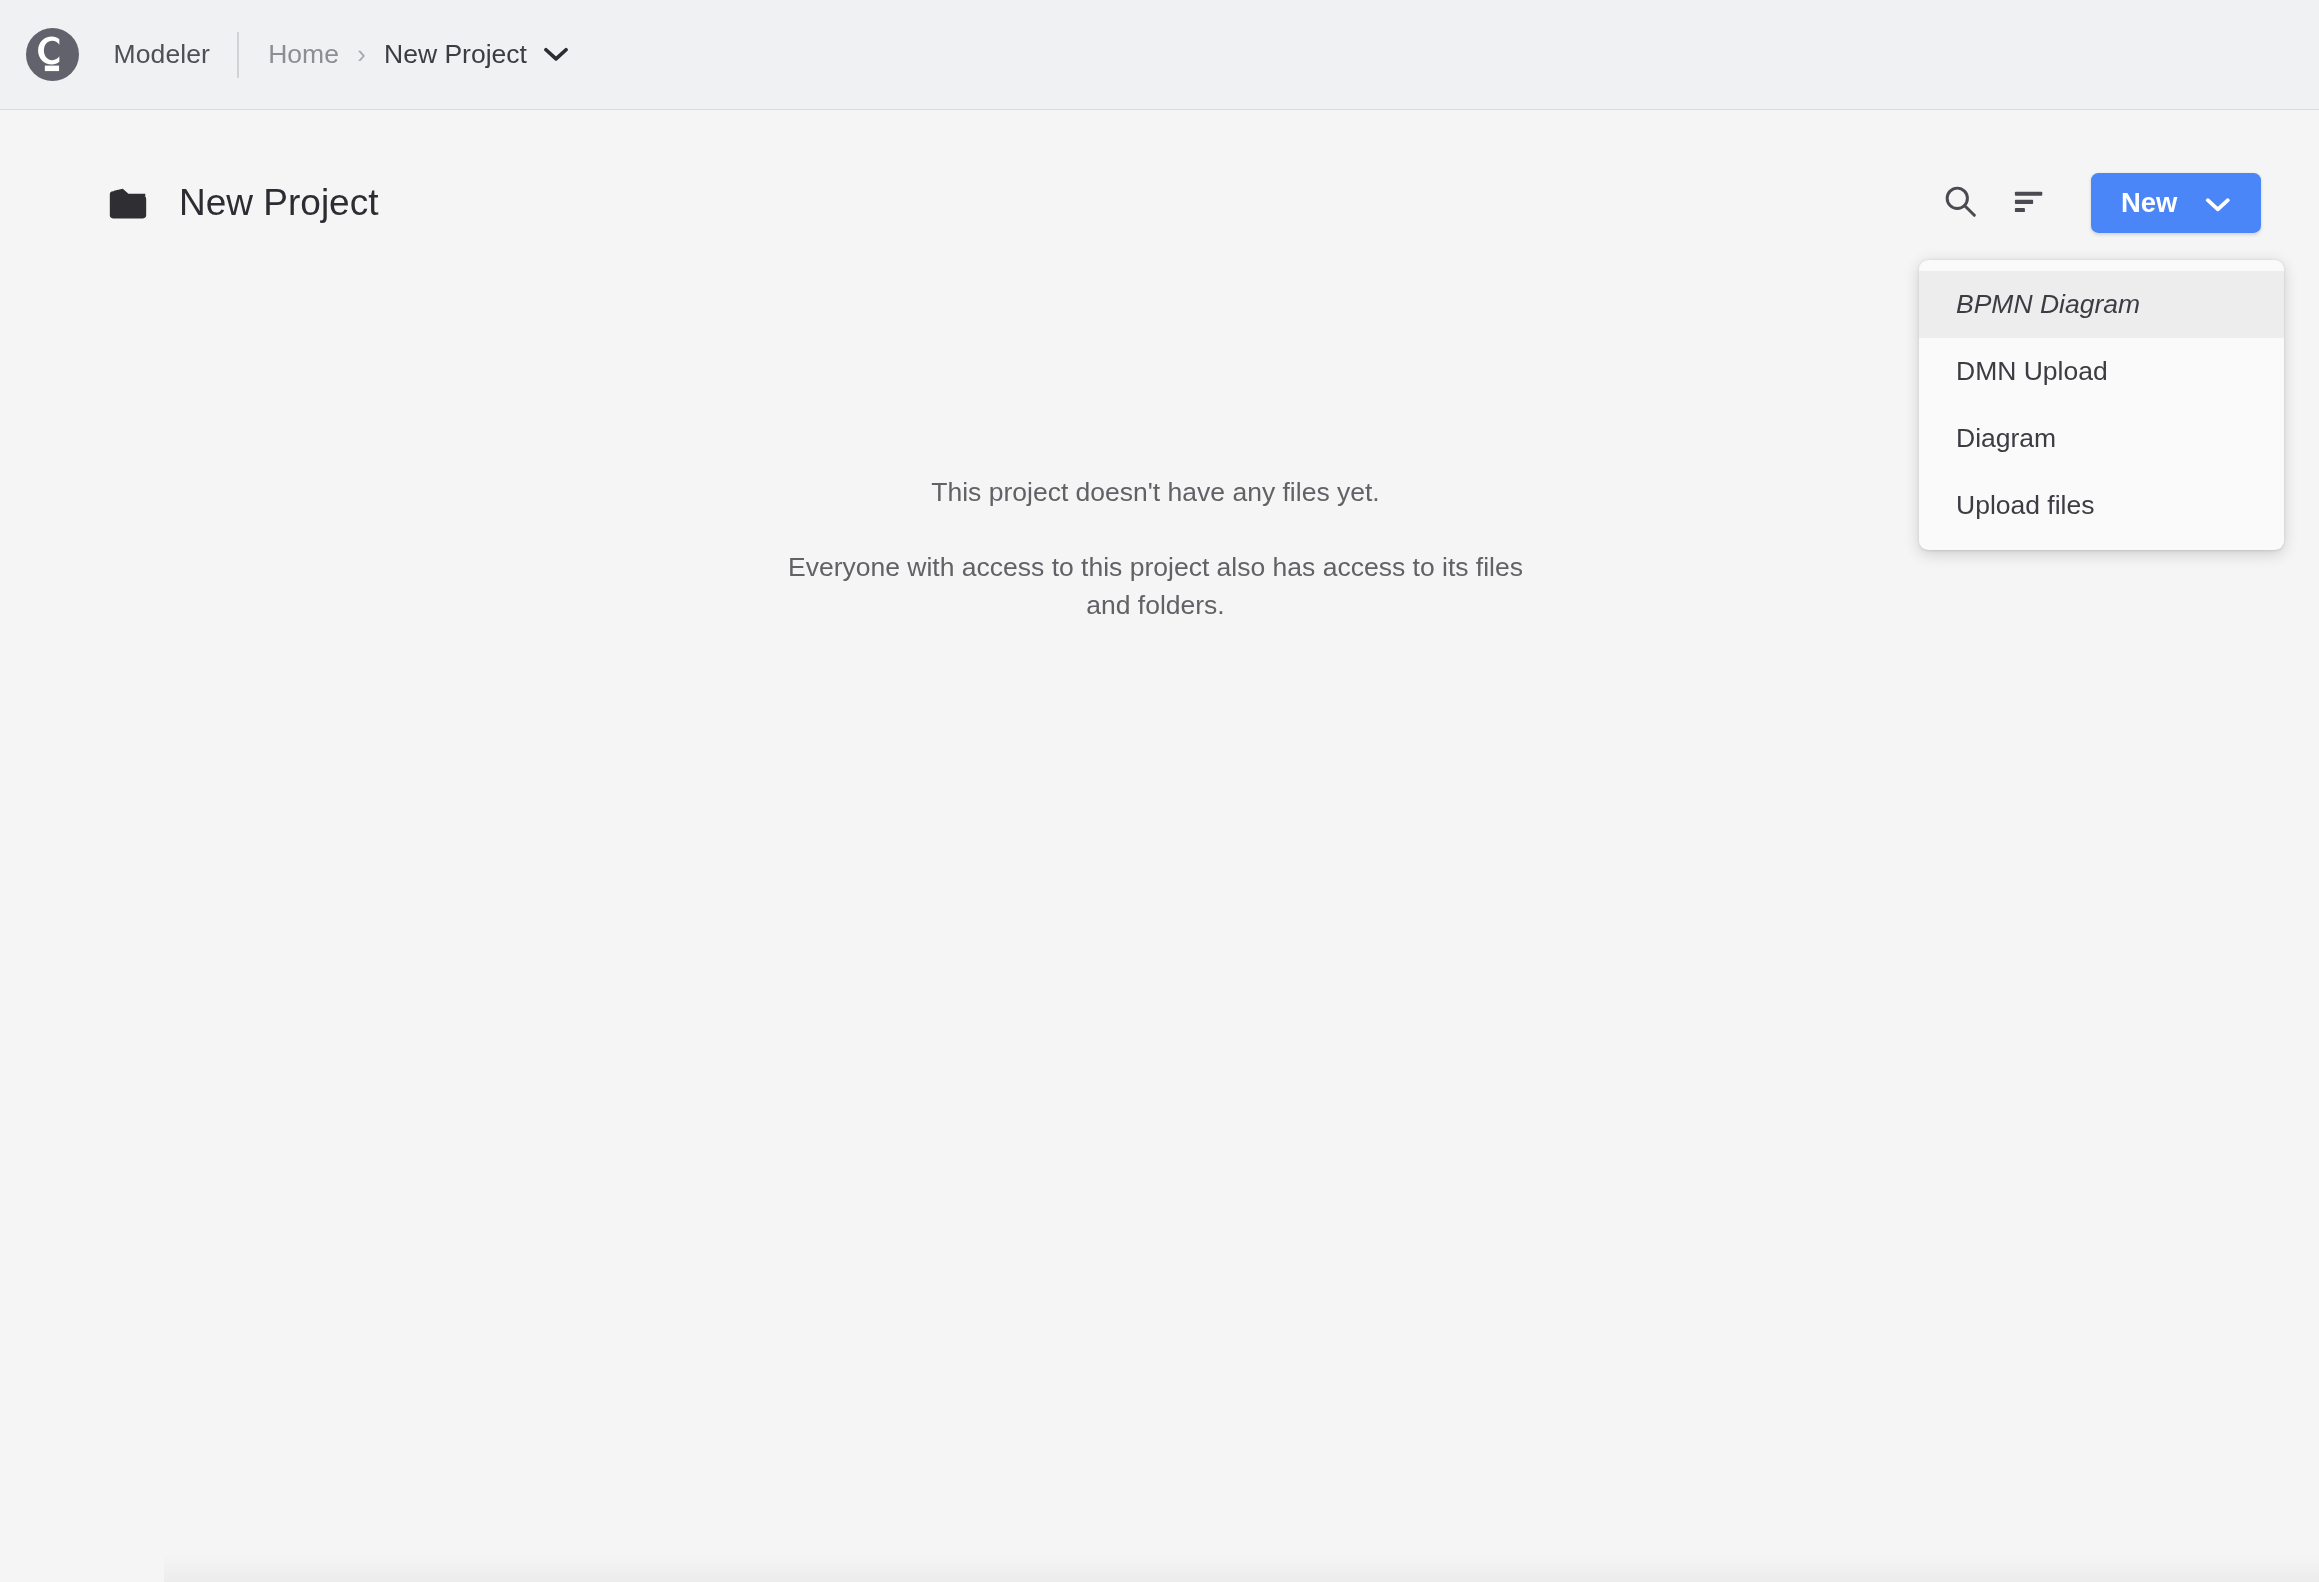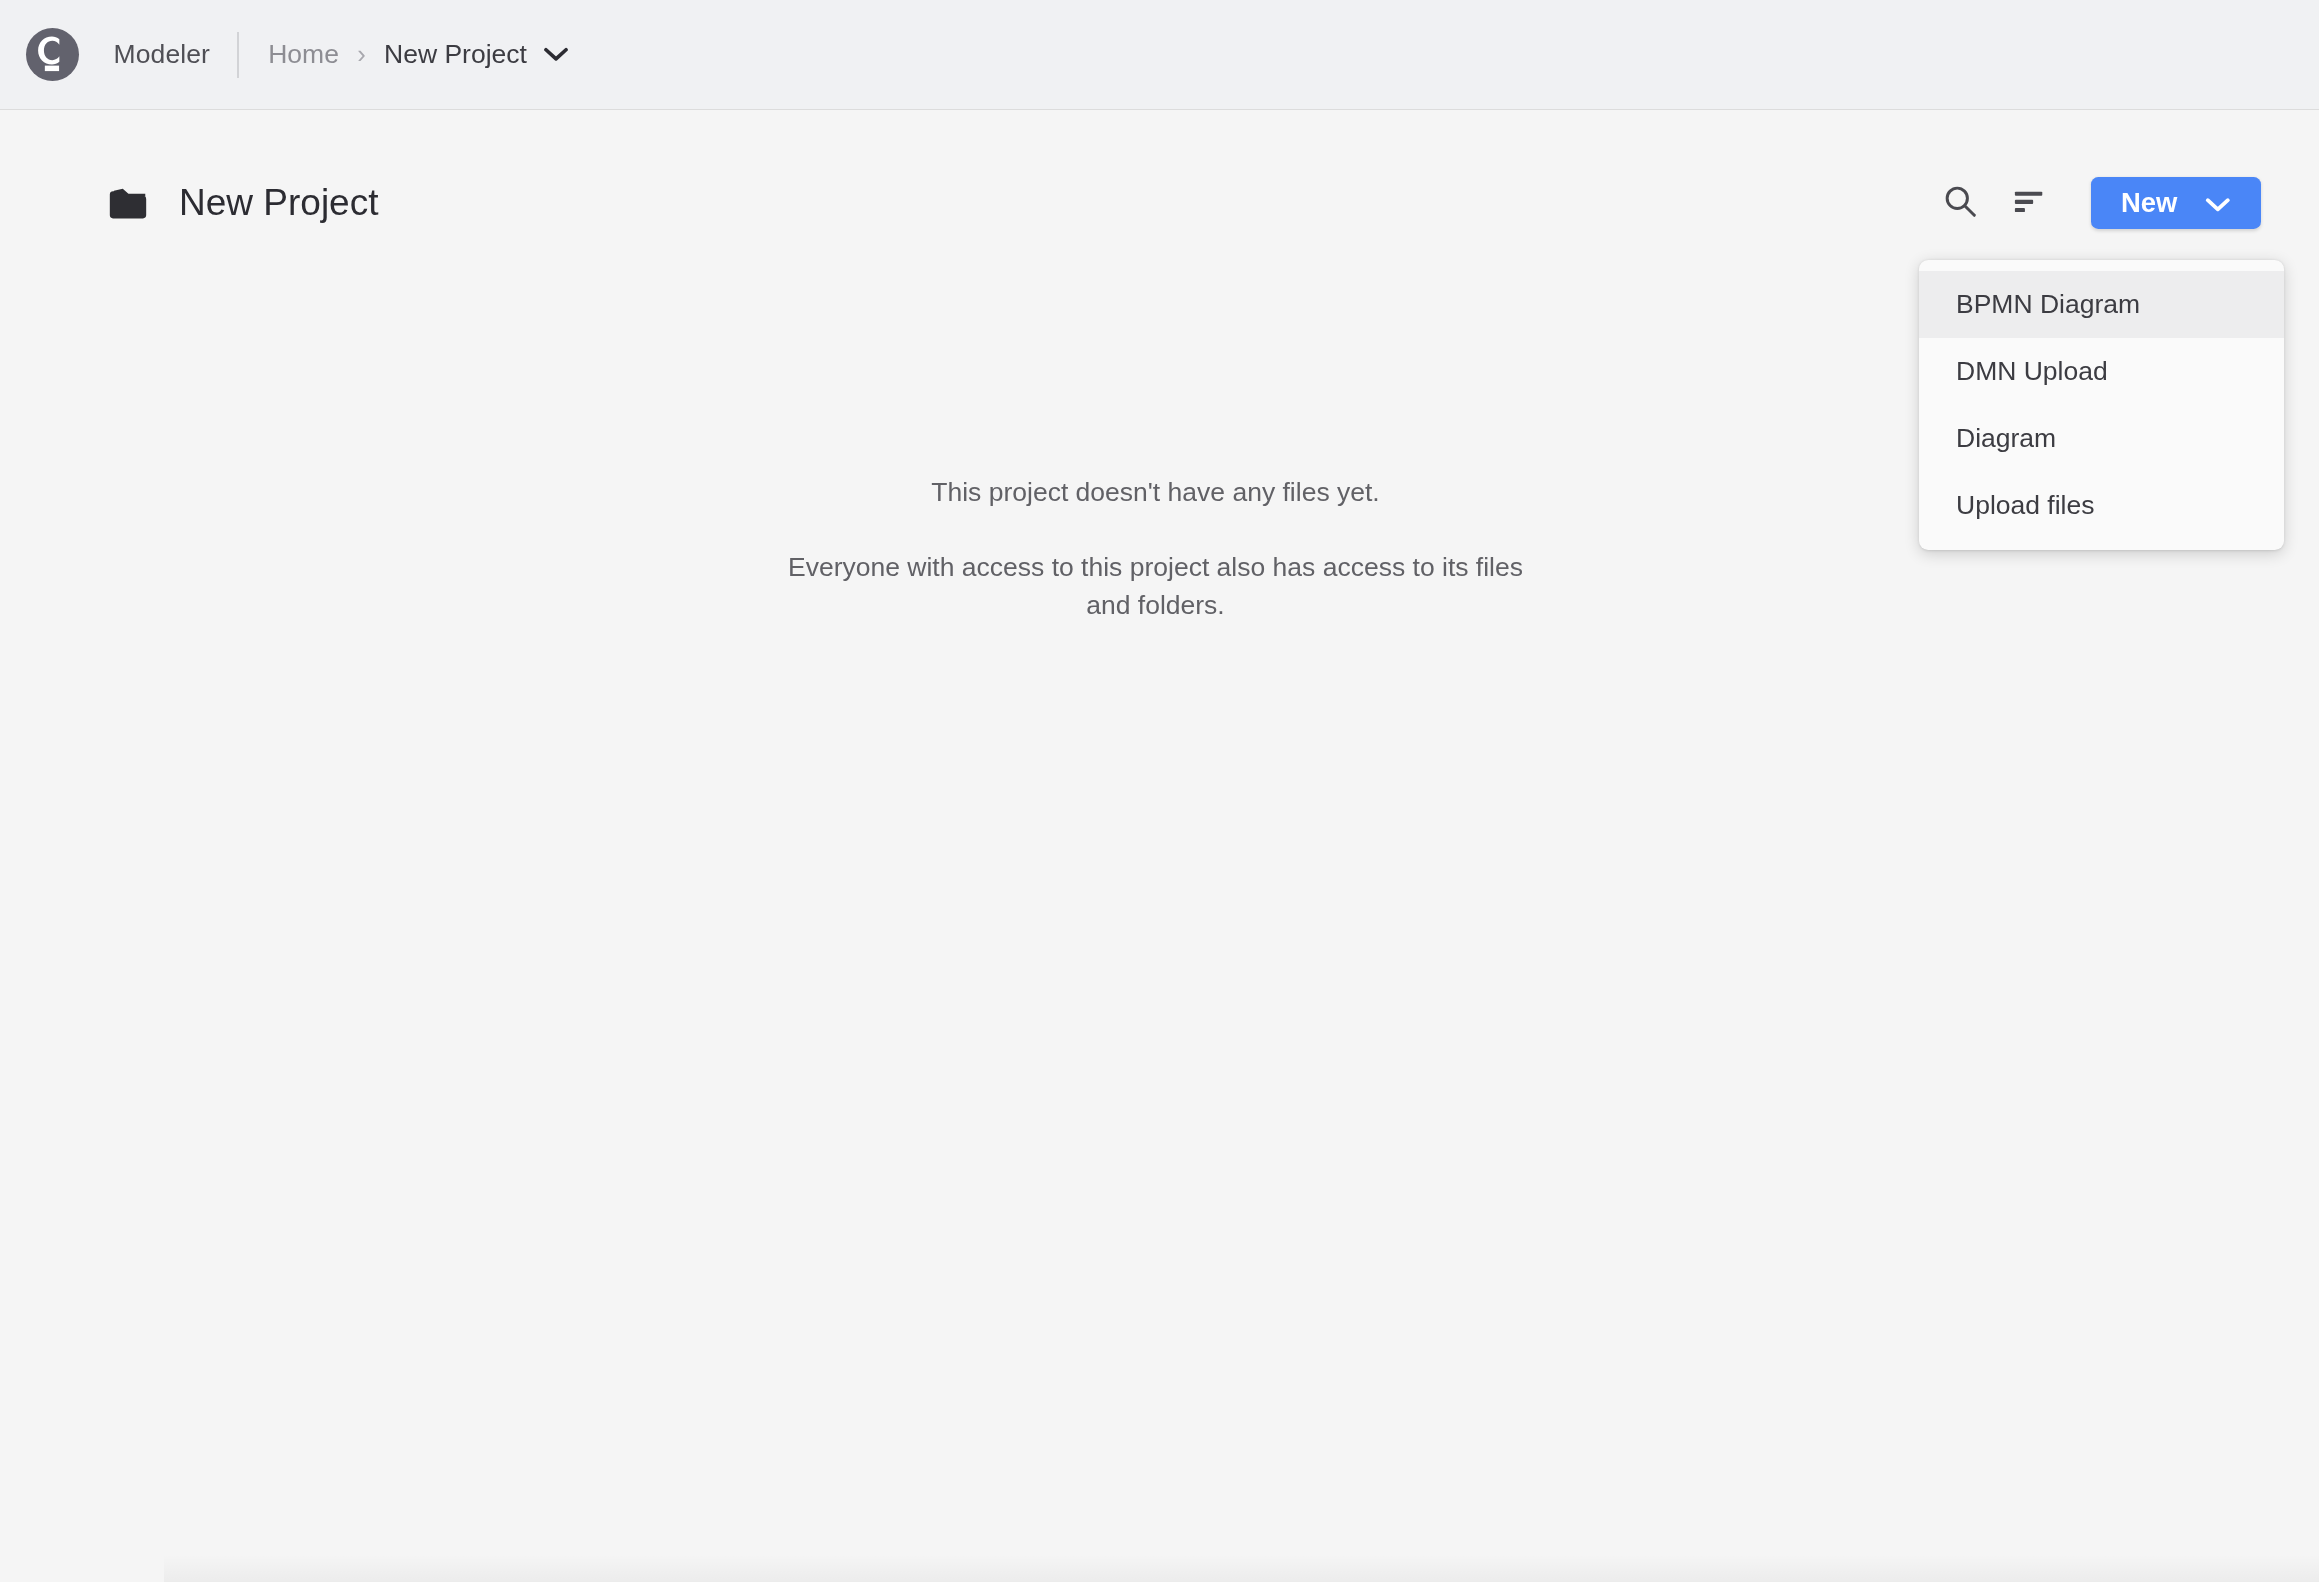"New" .new-btn { height: 52px -> 60px }
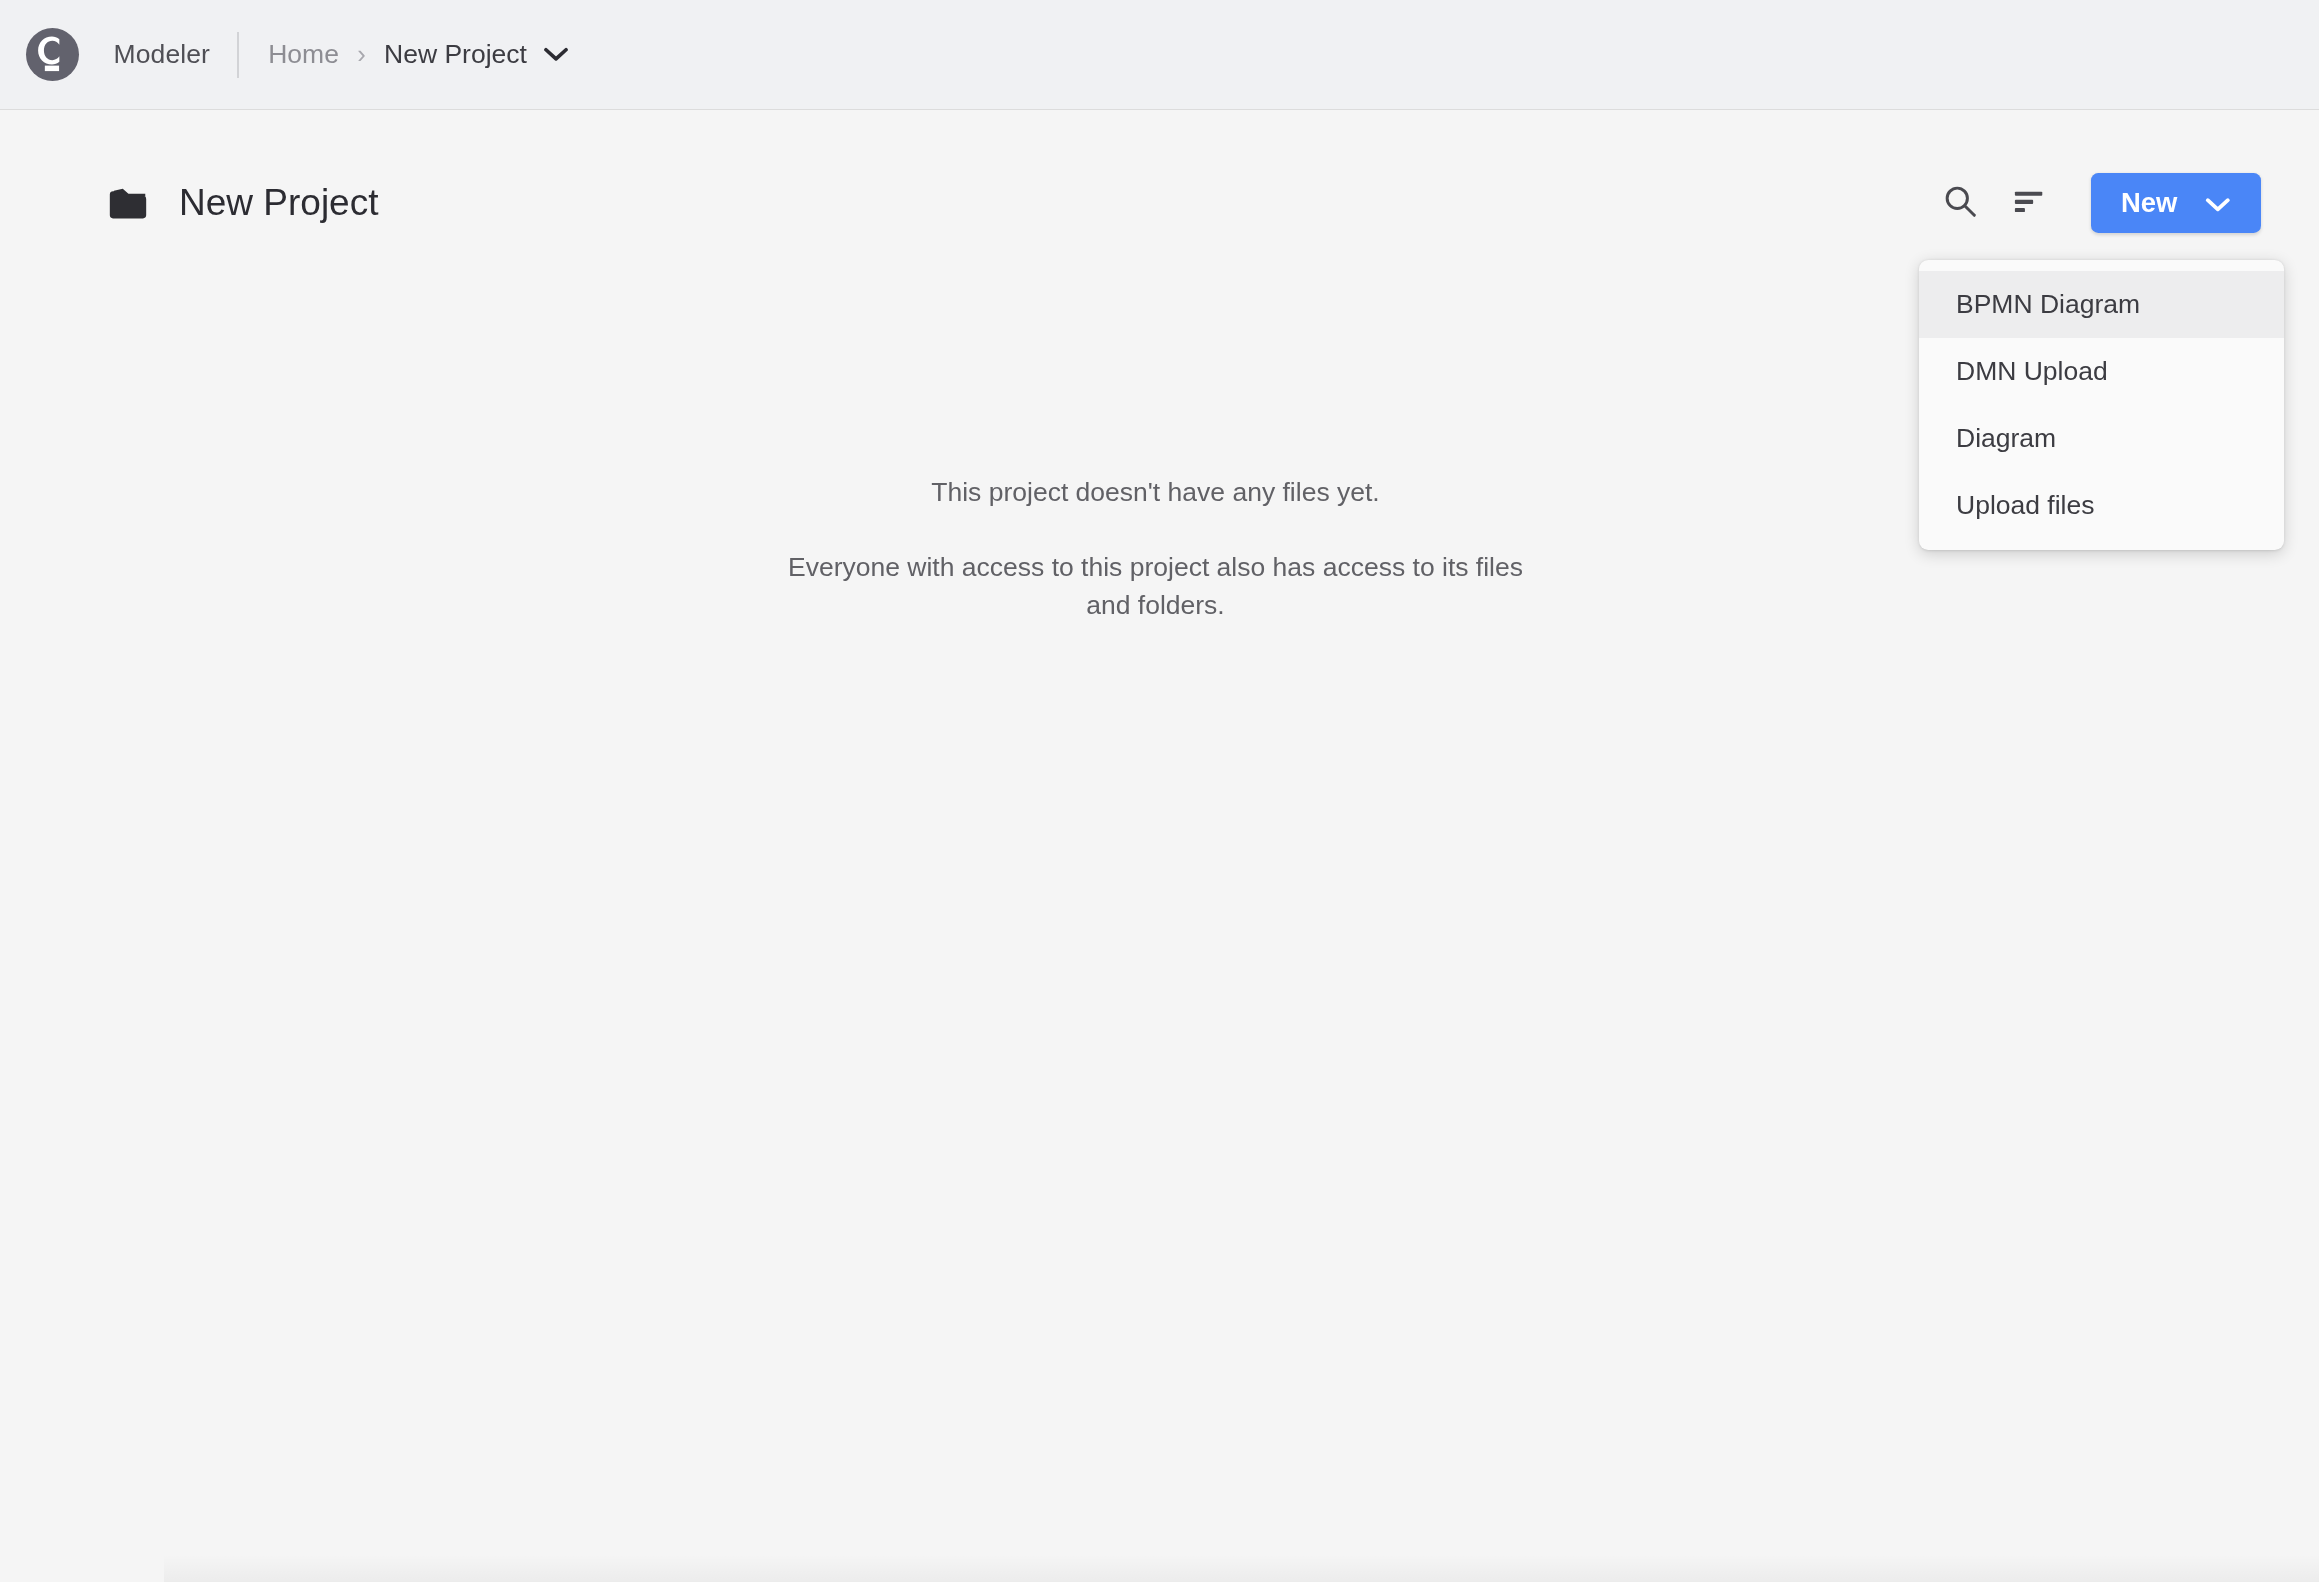"BPMN Diagram" .menu-item.is-highlighted { font-style: none -> italic }
